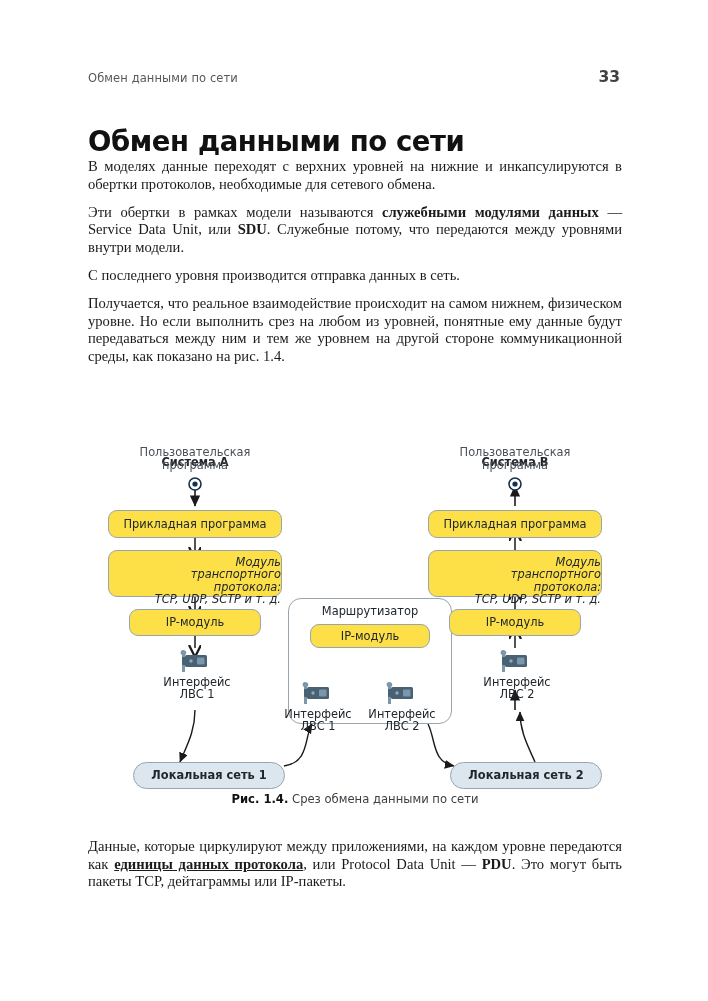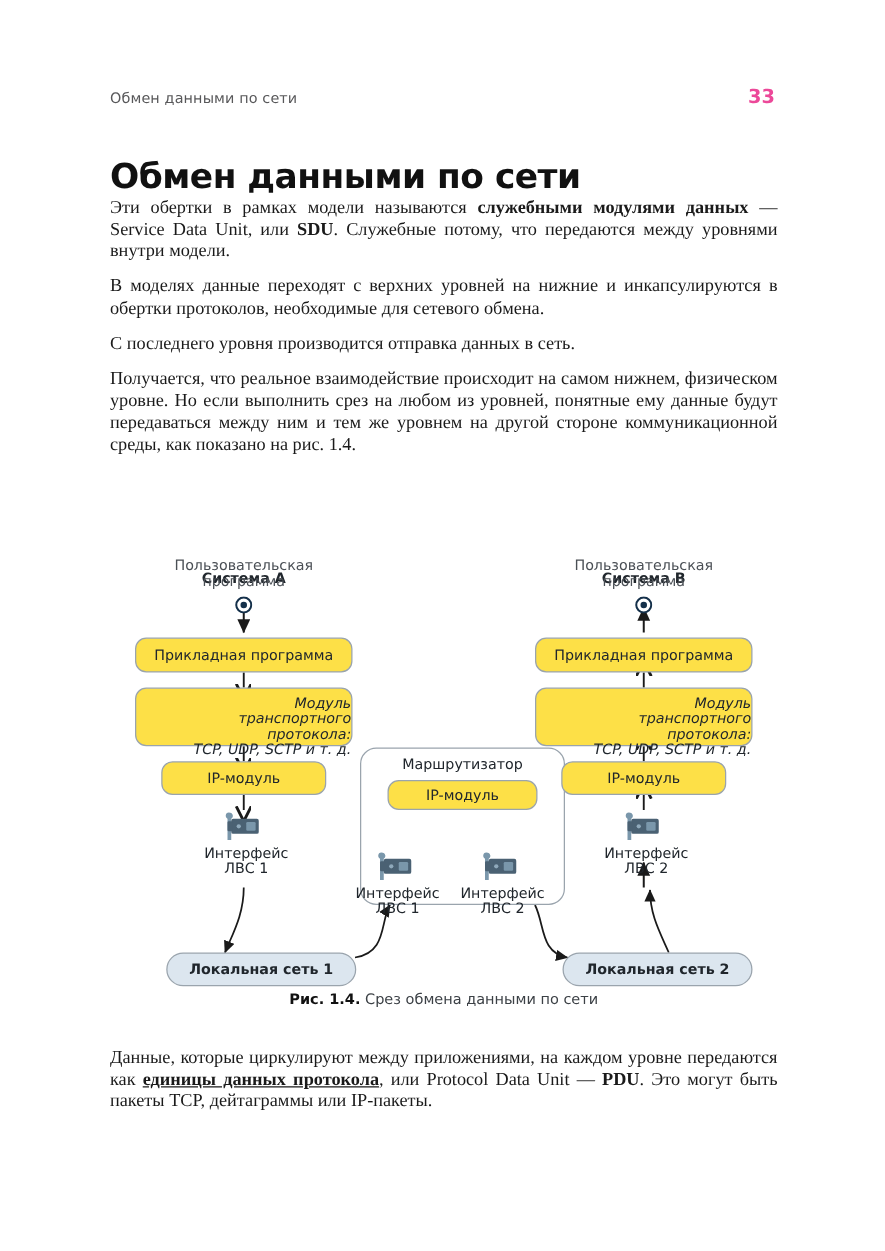"33" .runhead-page { color: #ec4899 -> #404040 }
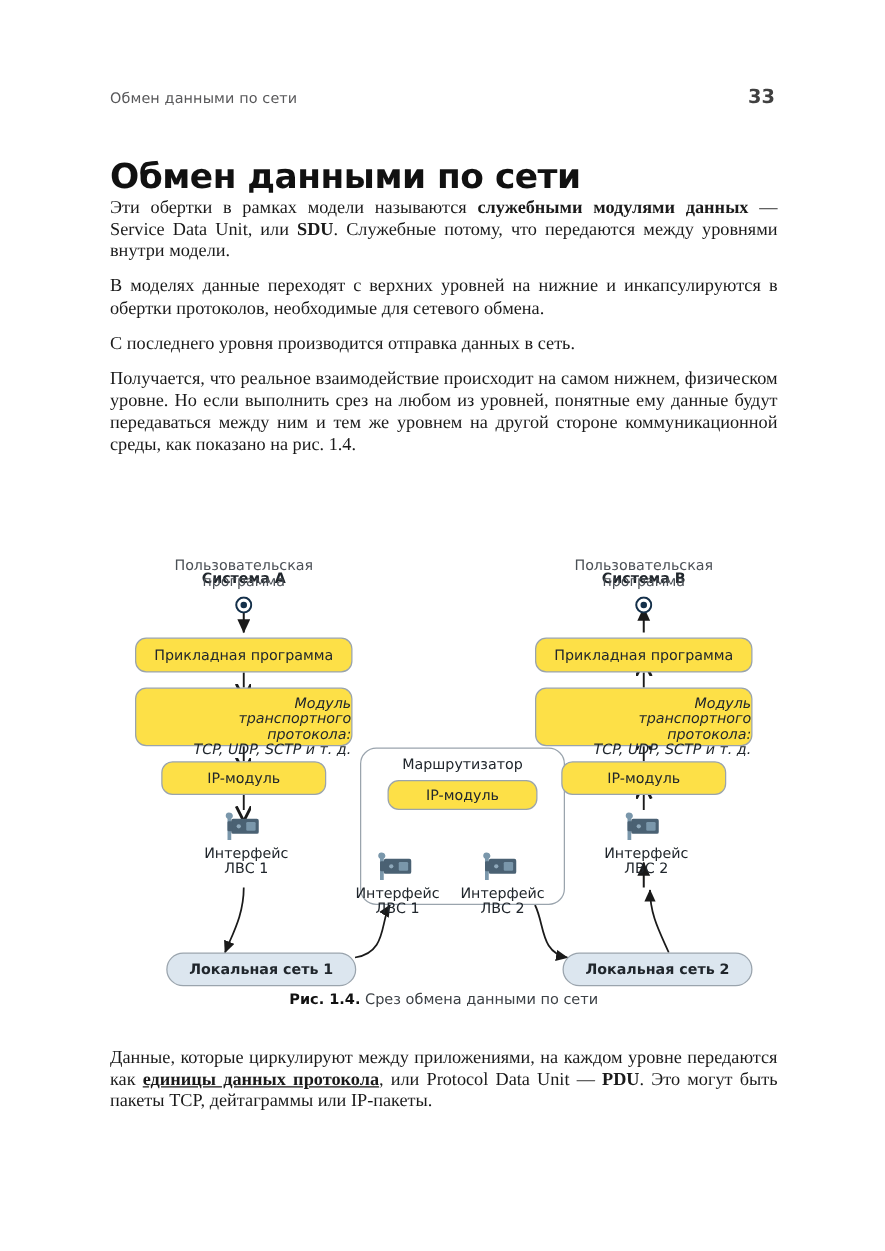"Эти обертки в рамках модели" p { order: before "В моделях данные переходят с" -> after "В моделях данные переходят с" }
